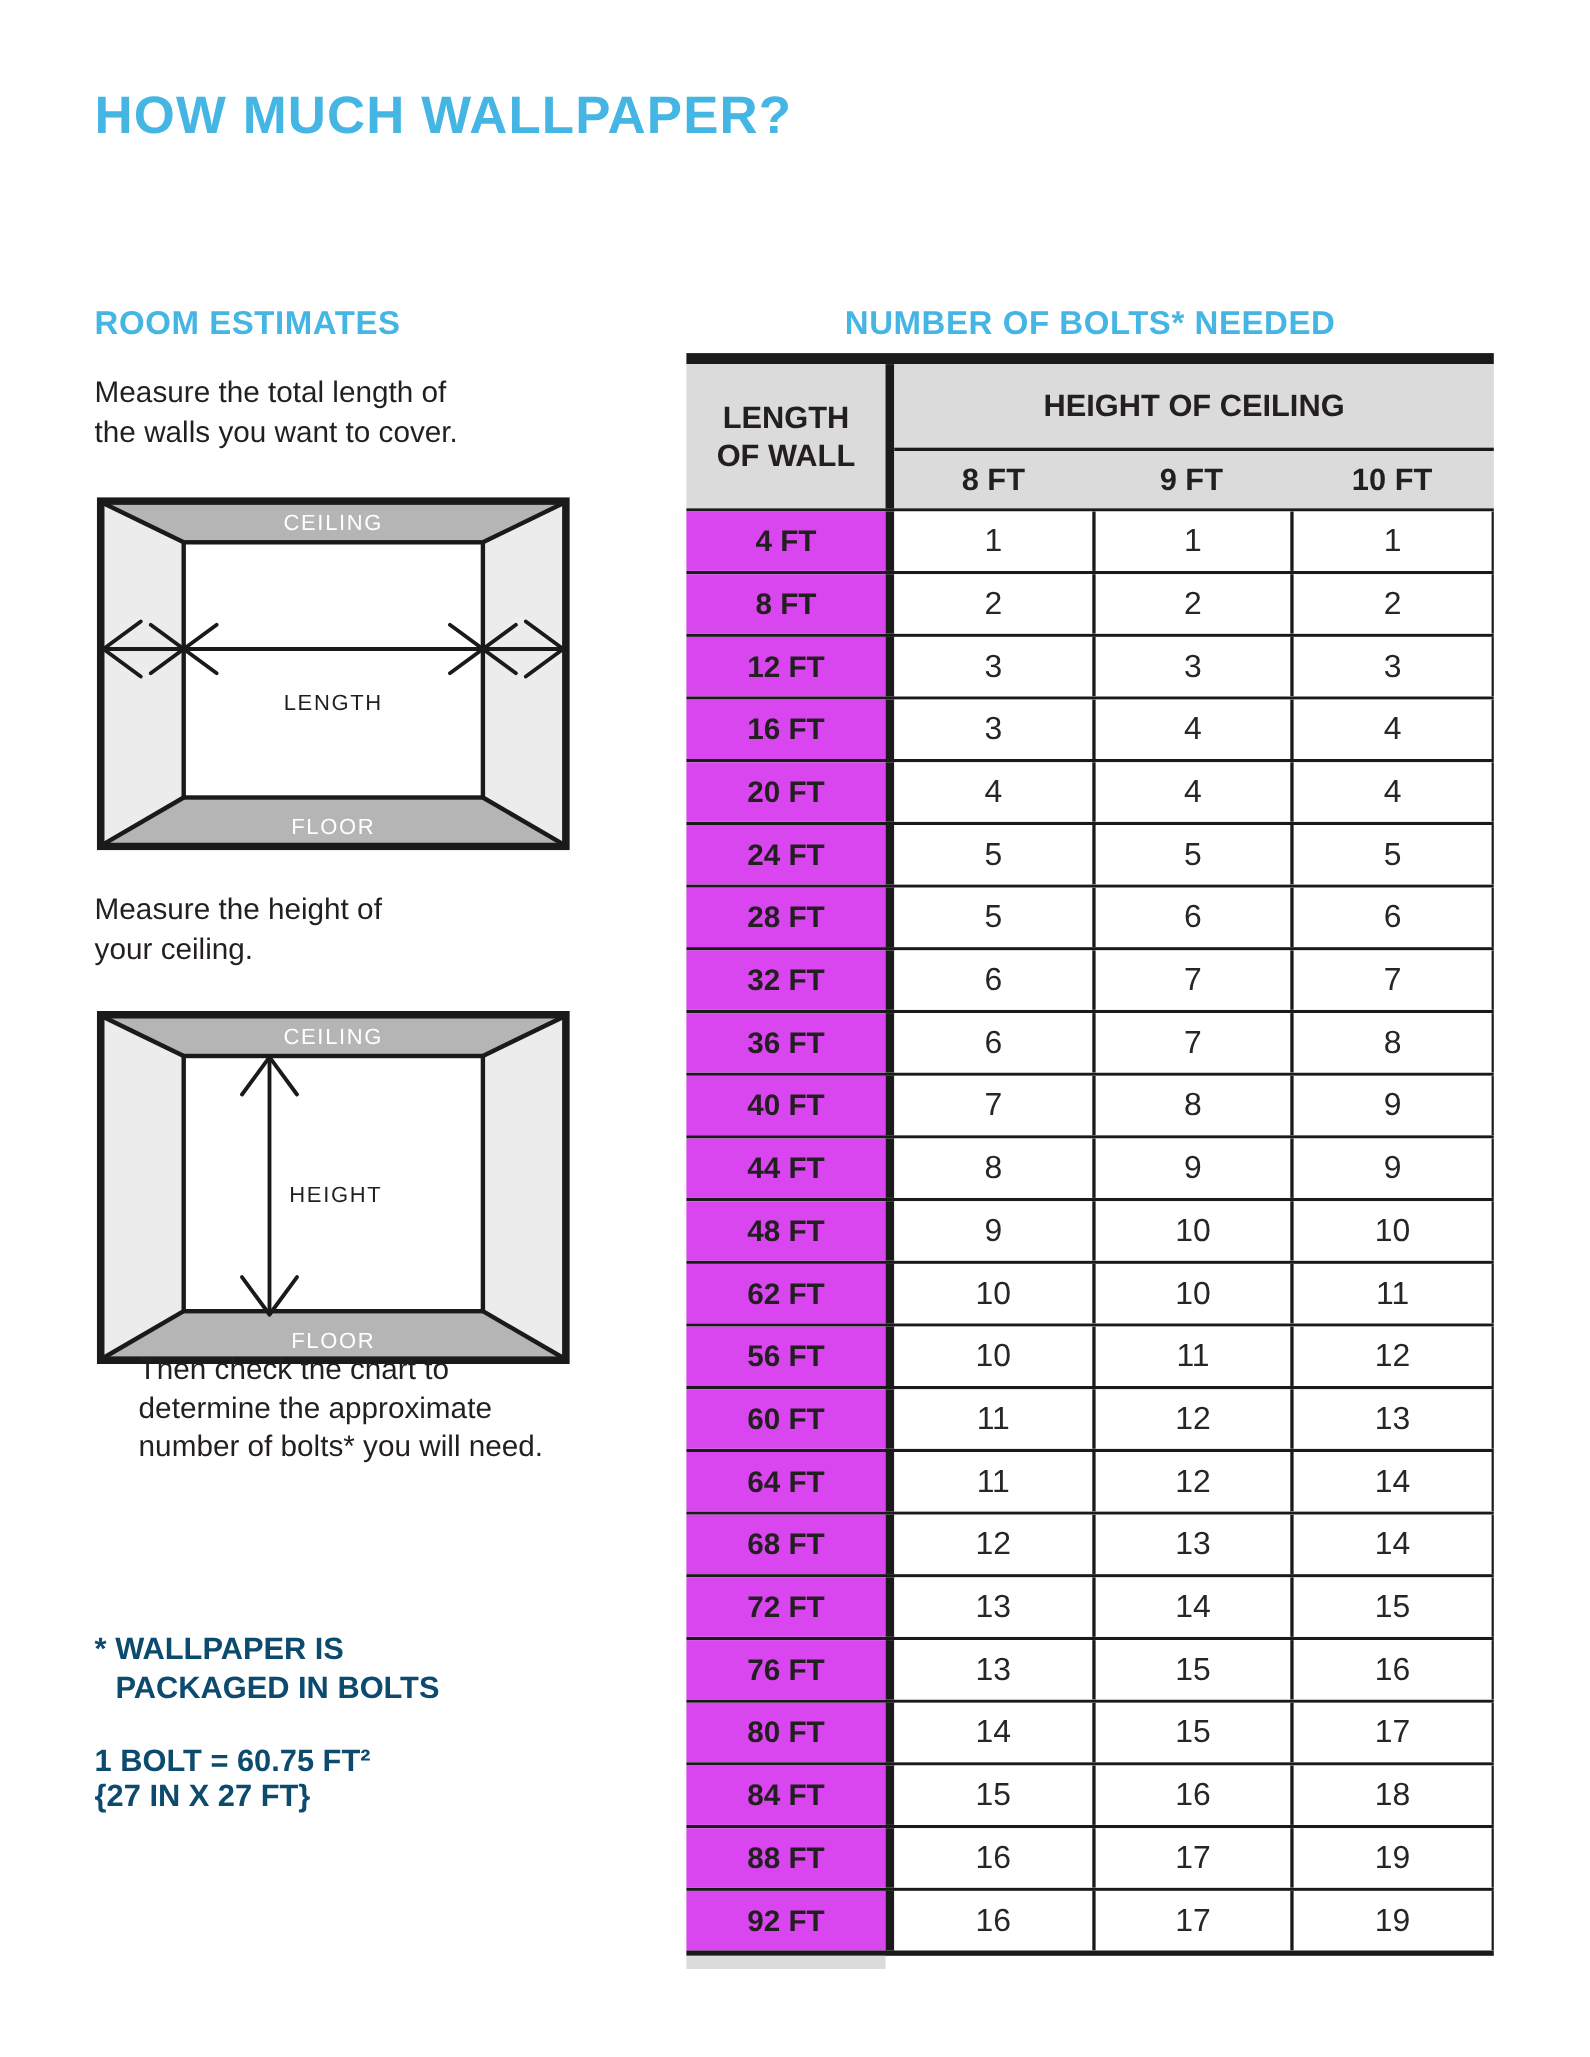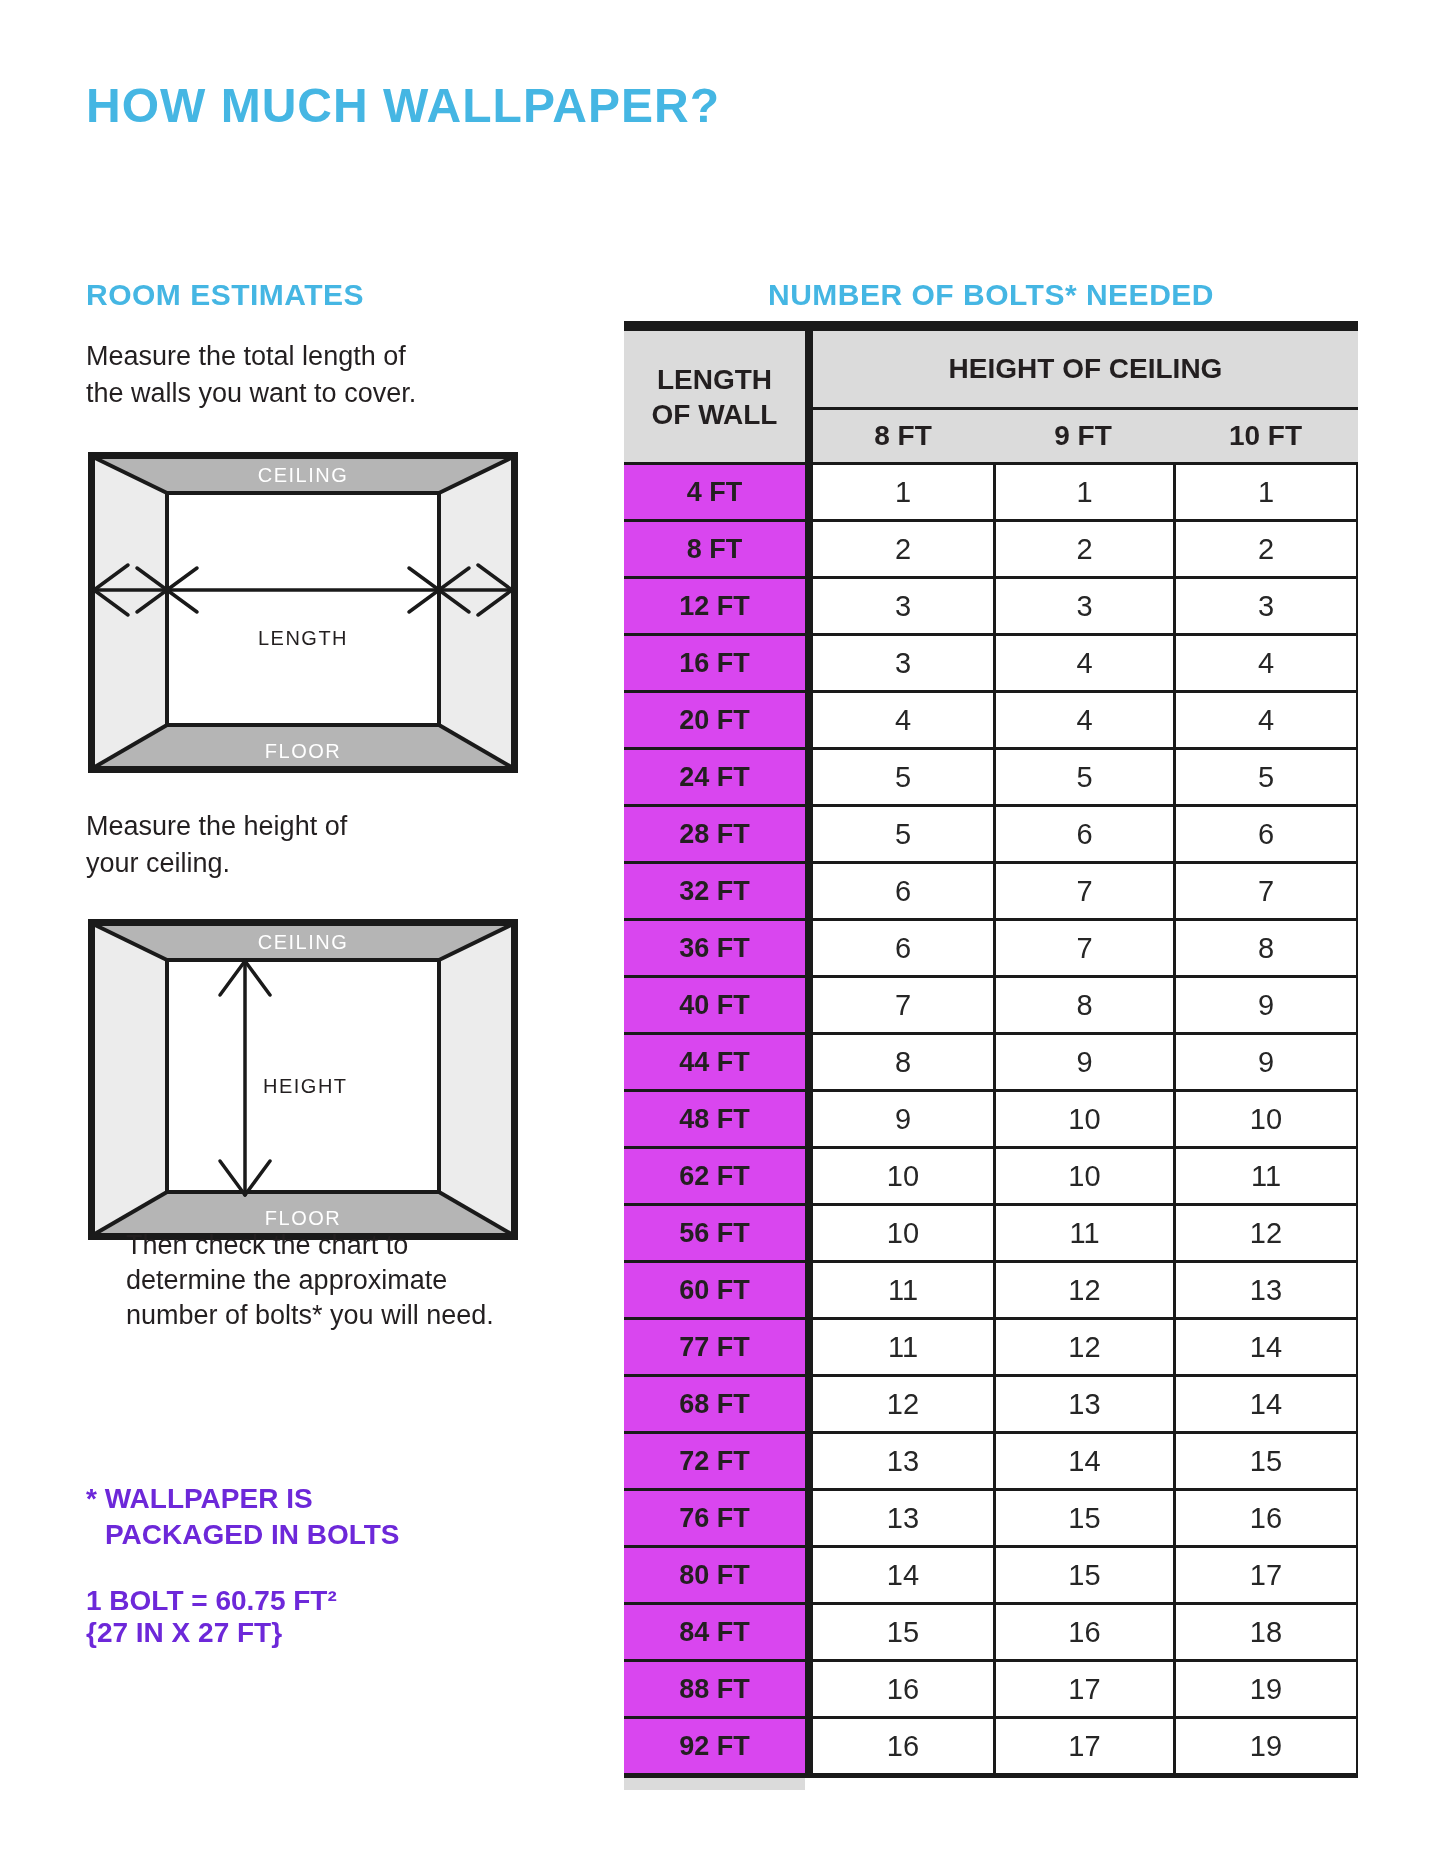"77 FT" div.lbl { text: 77 -> 64 }
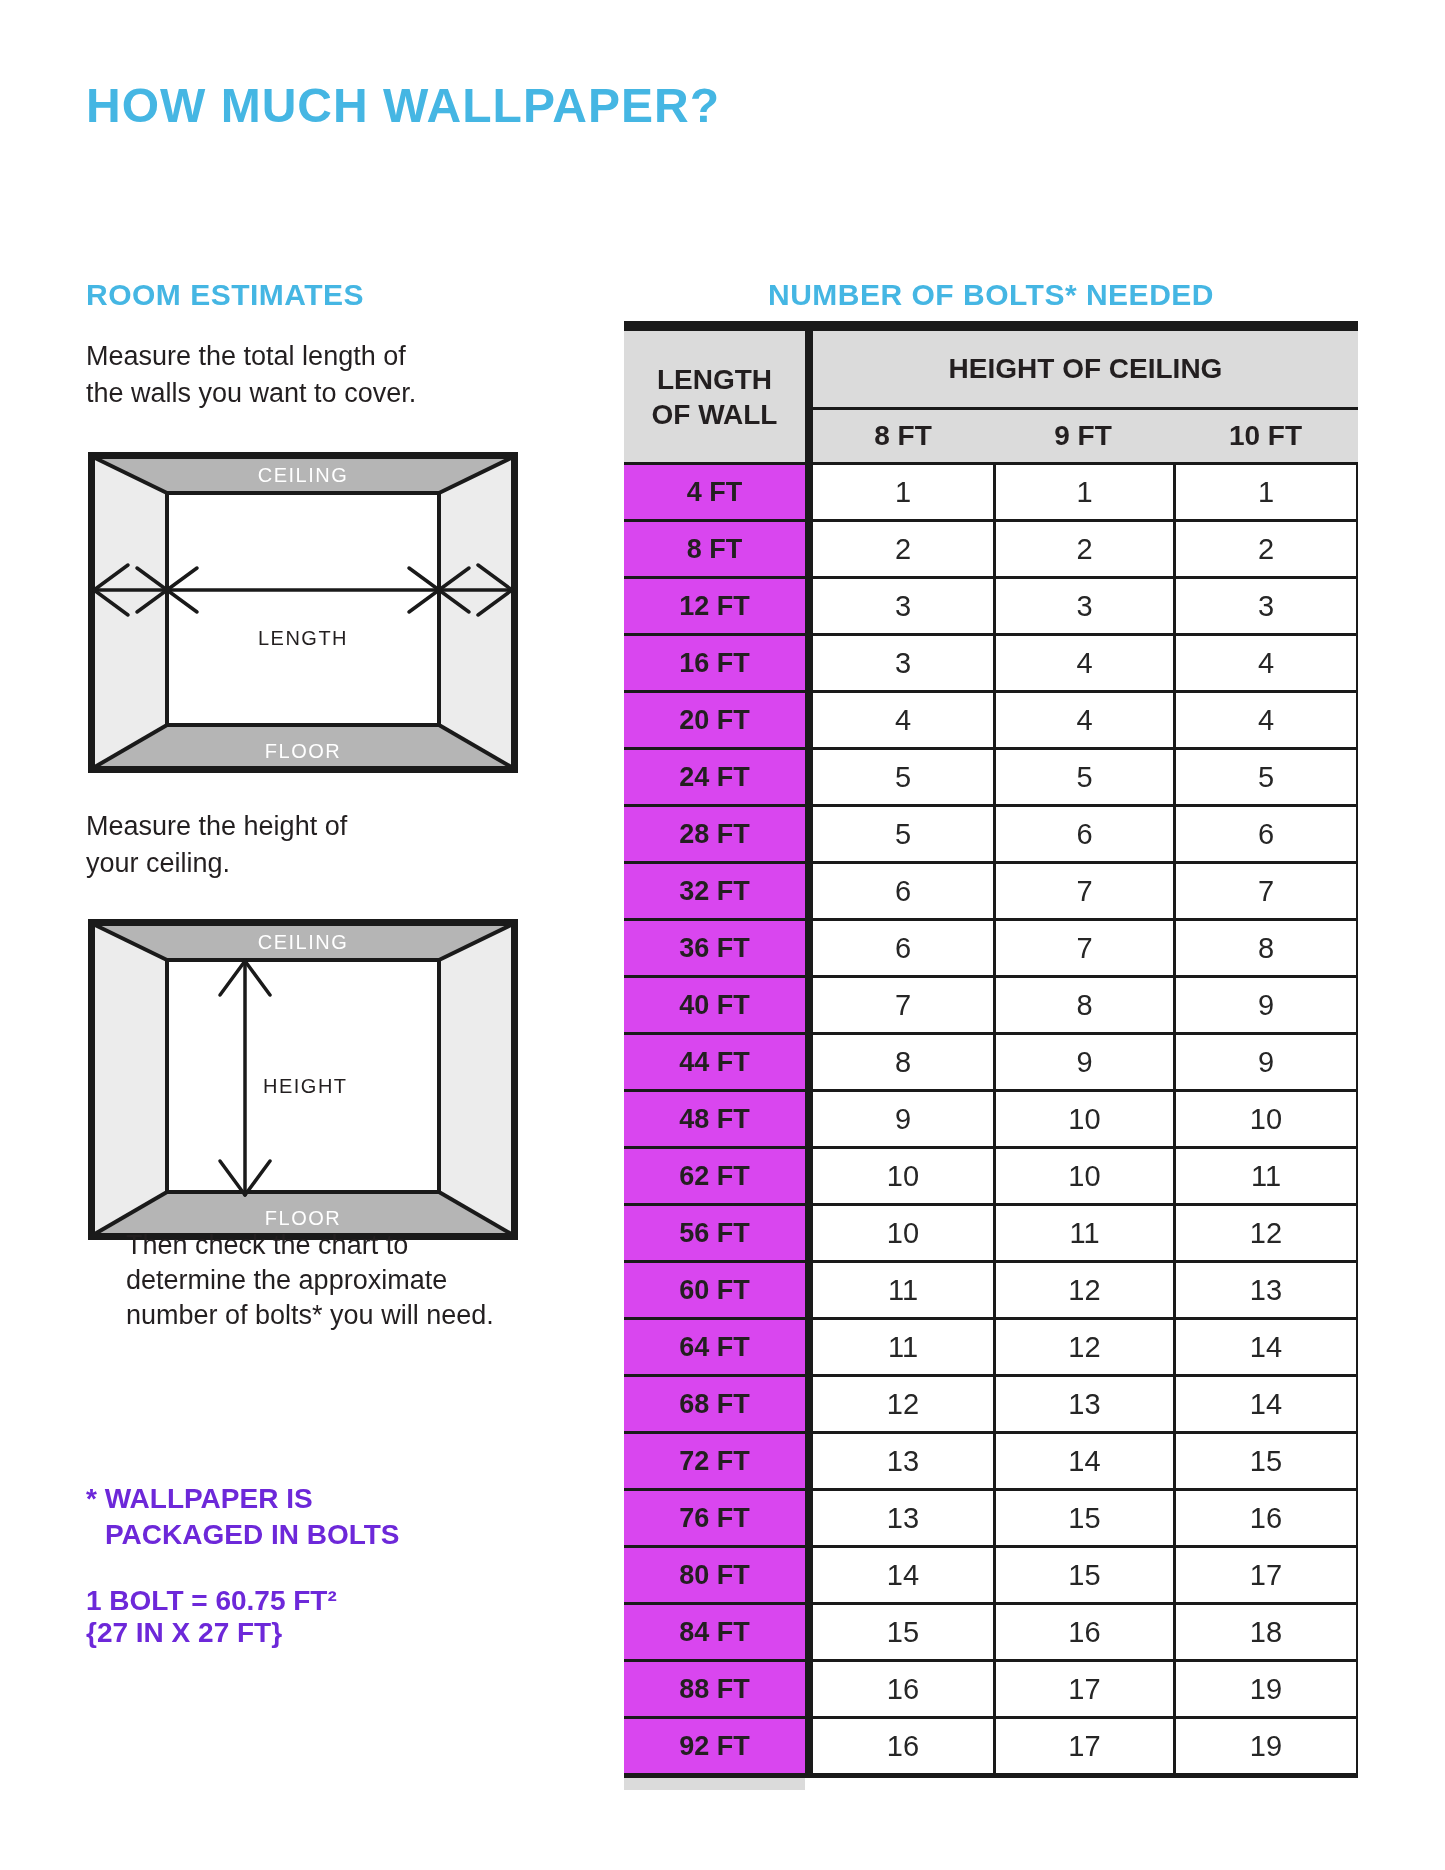"* WALLPAPER IS" .foot { color: #6d28d9 -> #0c4a6e }
